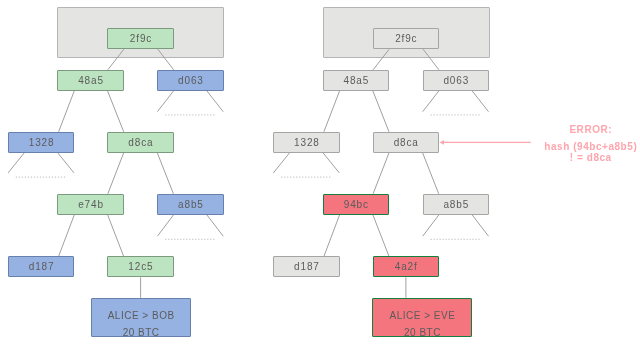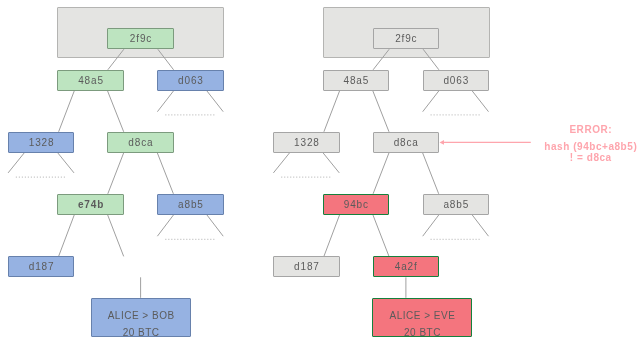"e74b" div.node { font-weight: bold -> none }
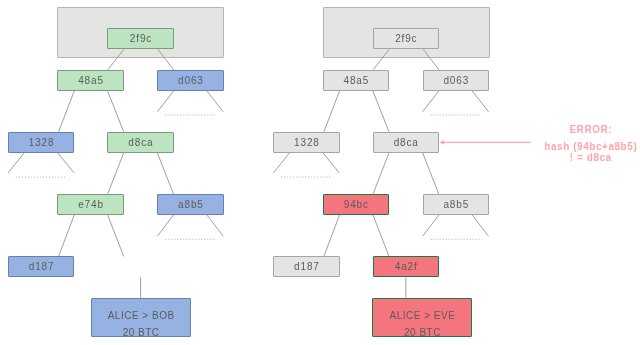"12c5" div.node { html: none -> <div> <span>12c5</span> </div> }
